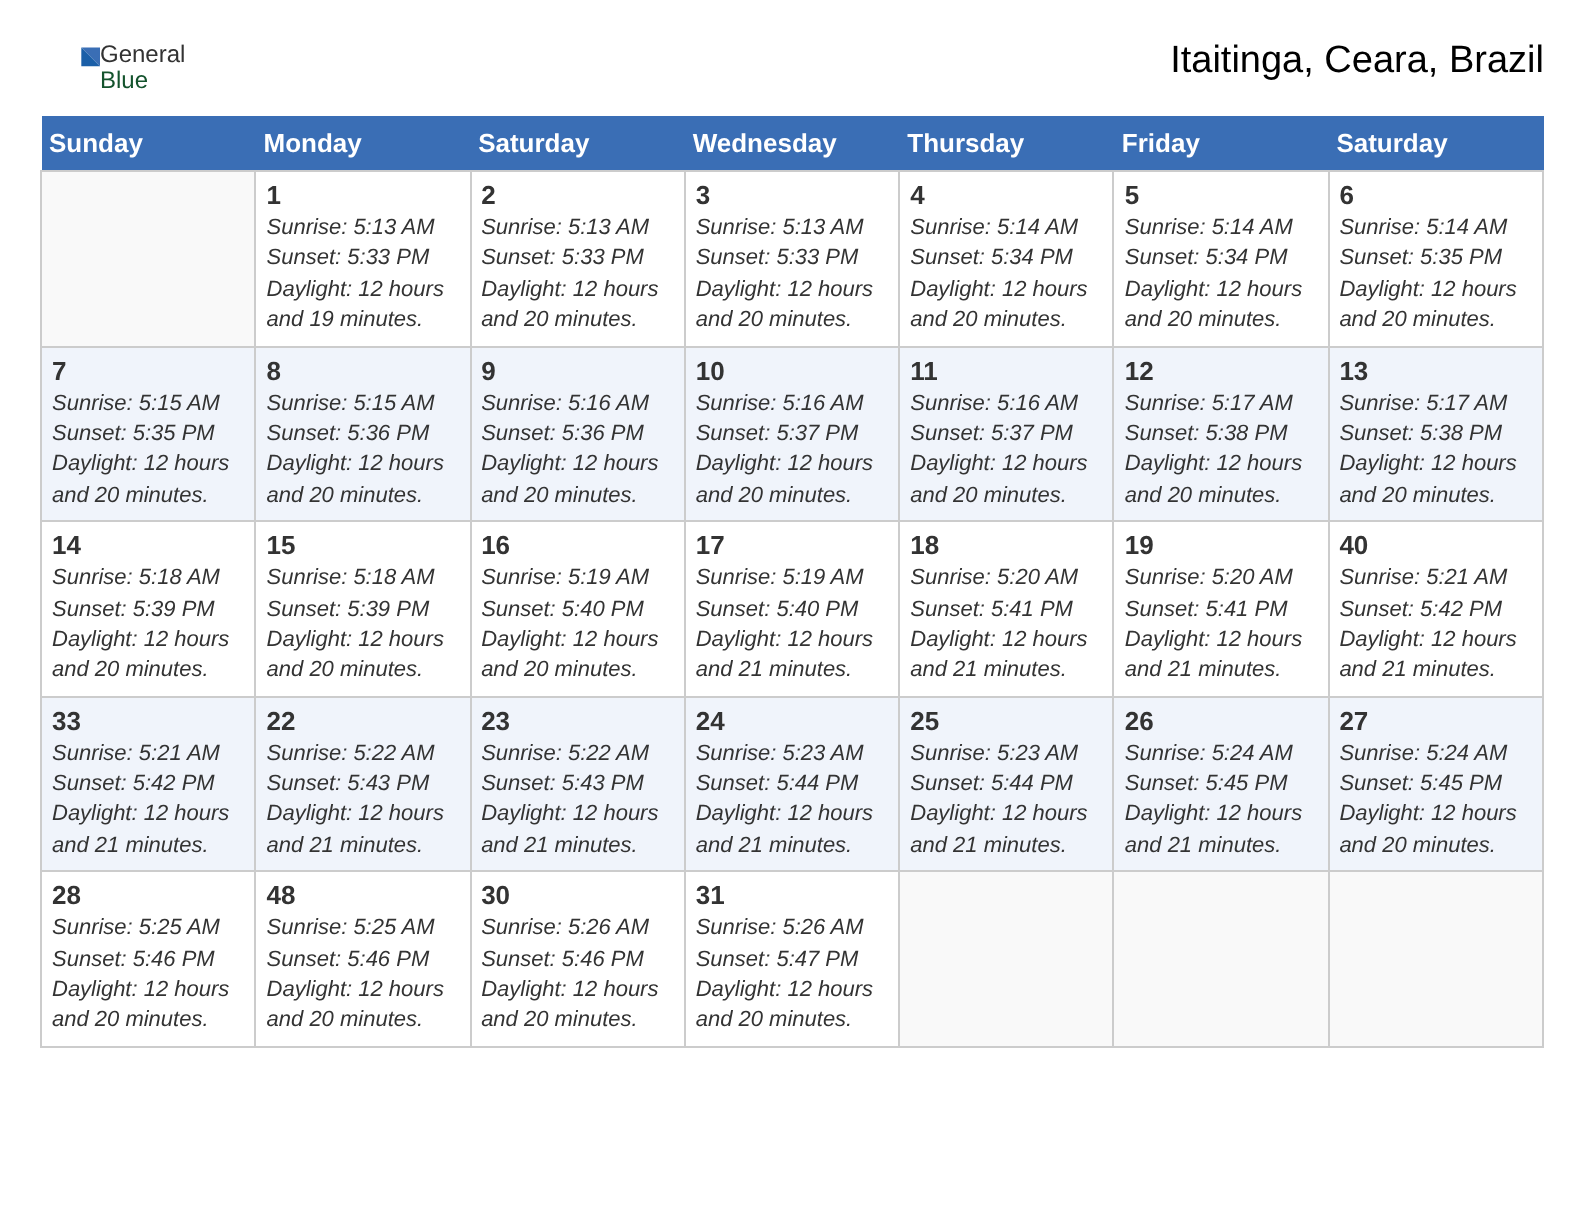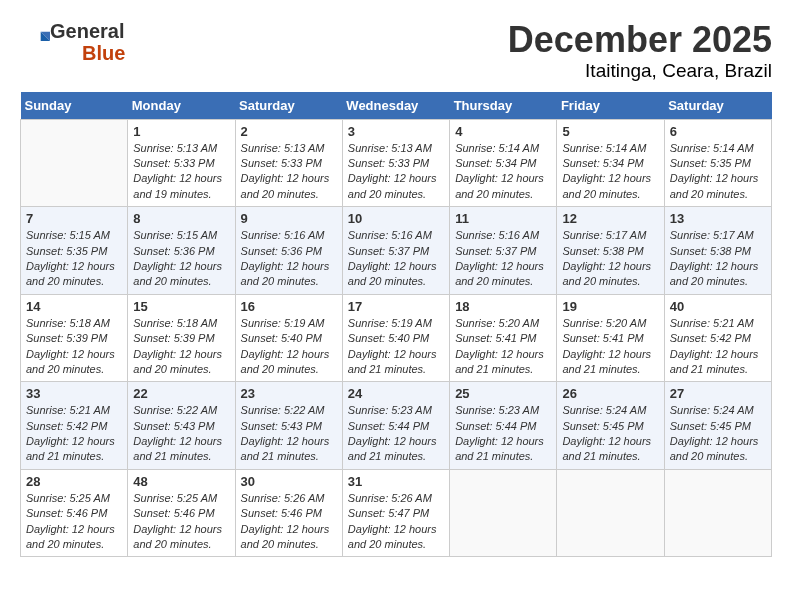"General" .logo-text { font-size: 20px -> 12px; font-weight: bold -> normal }
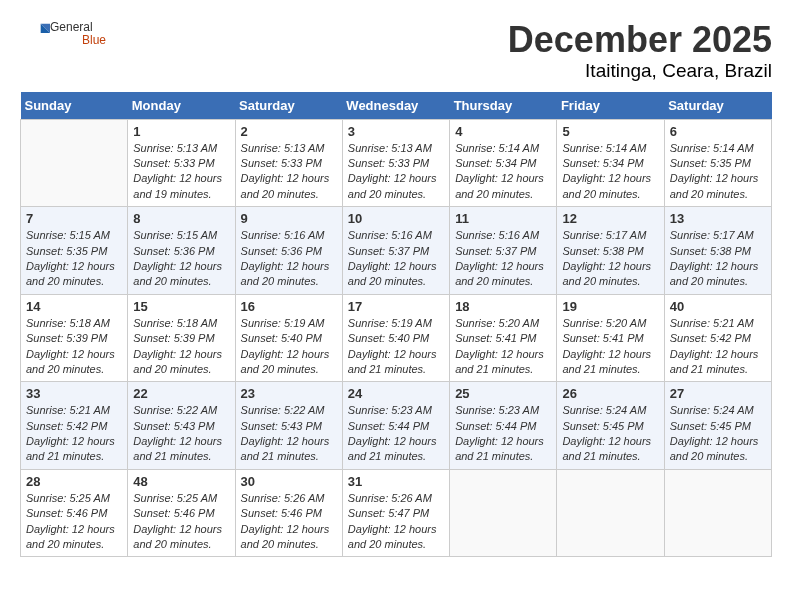"Blue" .logo-blue { color: #c2410c -> #14532d; margin-left: 32px -> none }
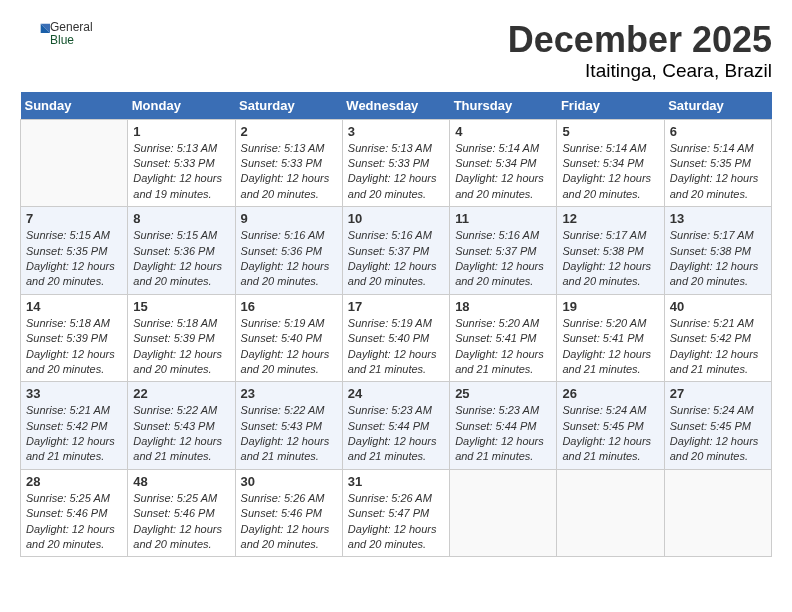"December 2025" div.month-title { html: <div>December 2025</div> -> none }
